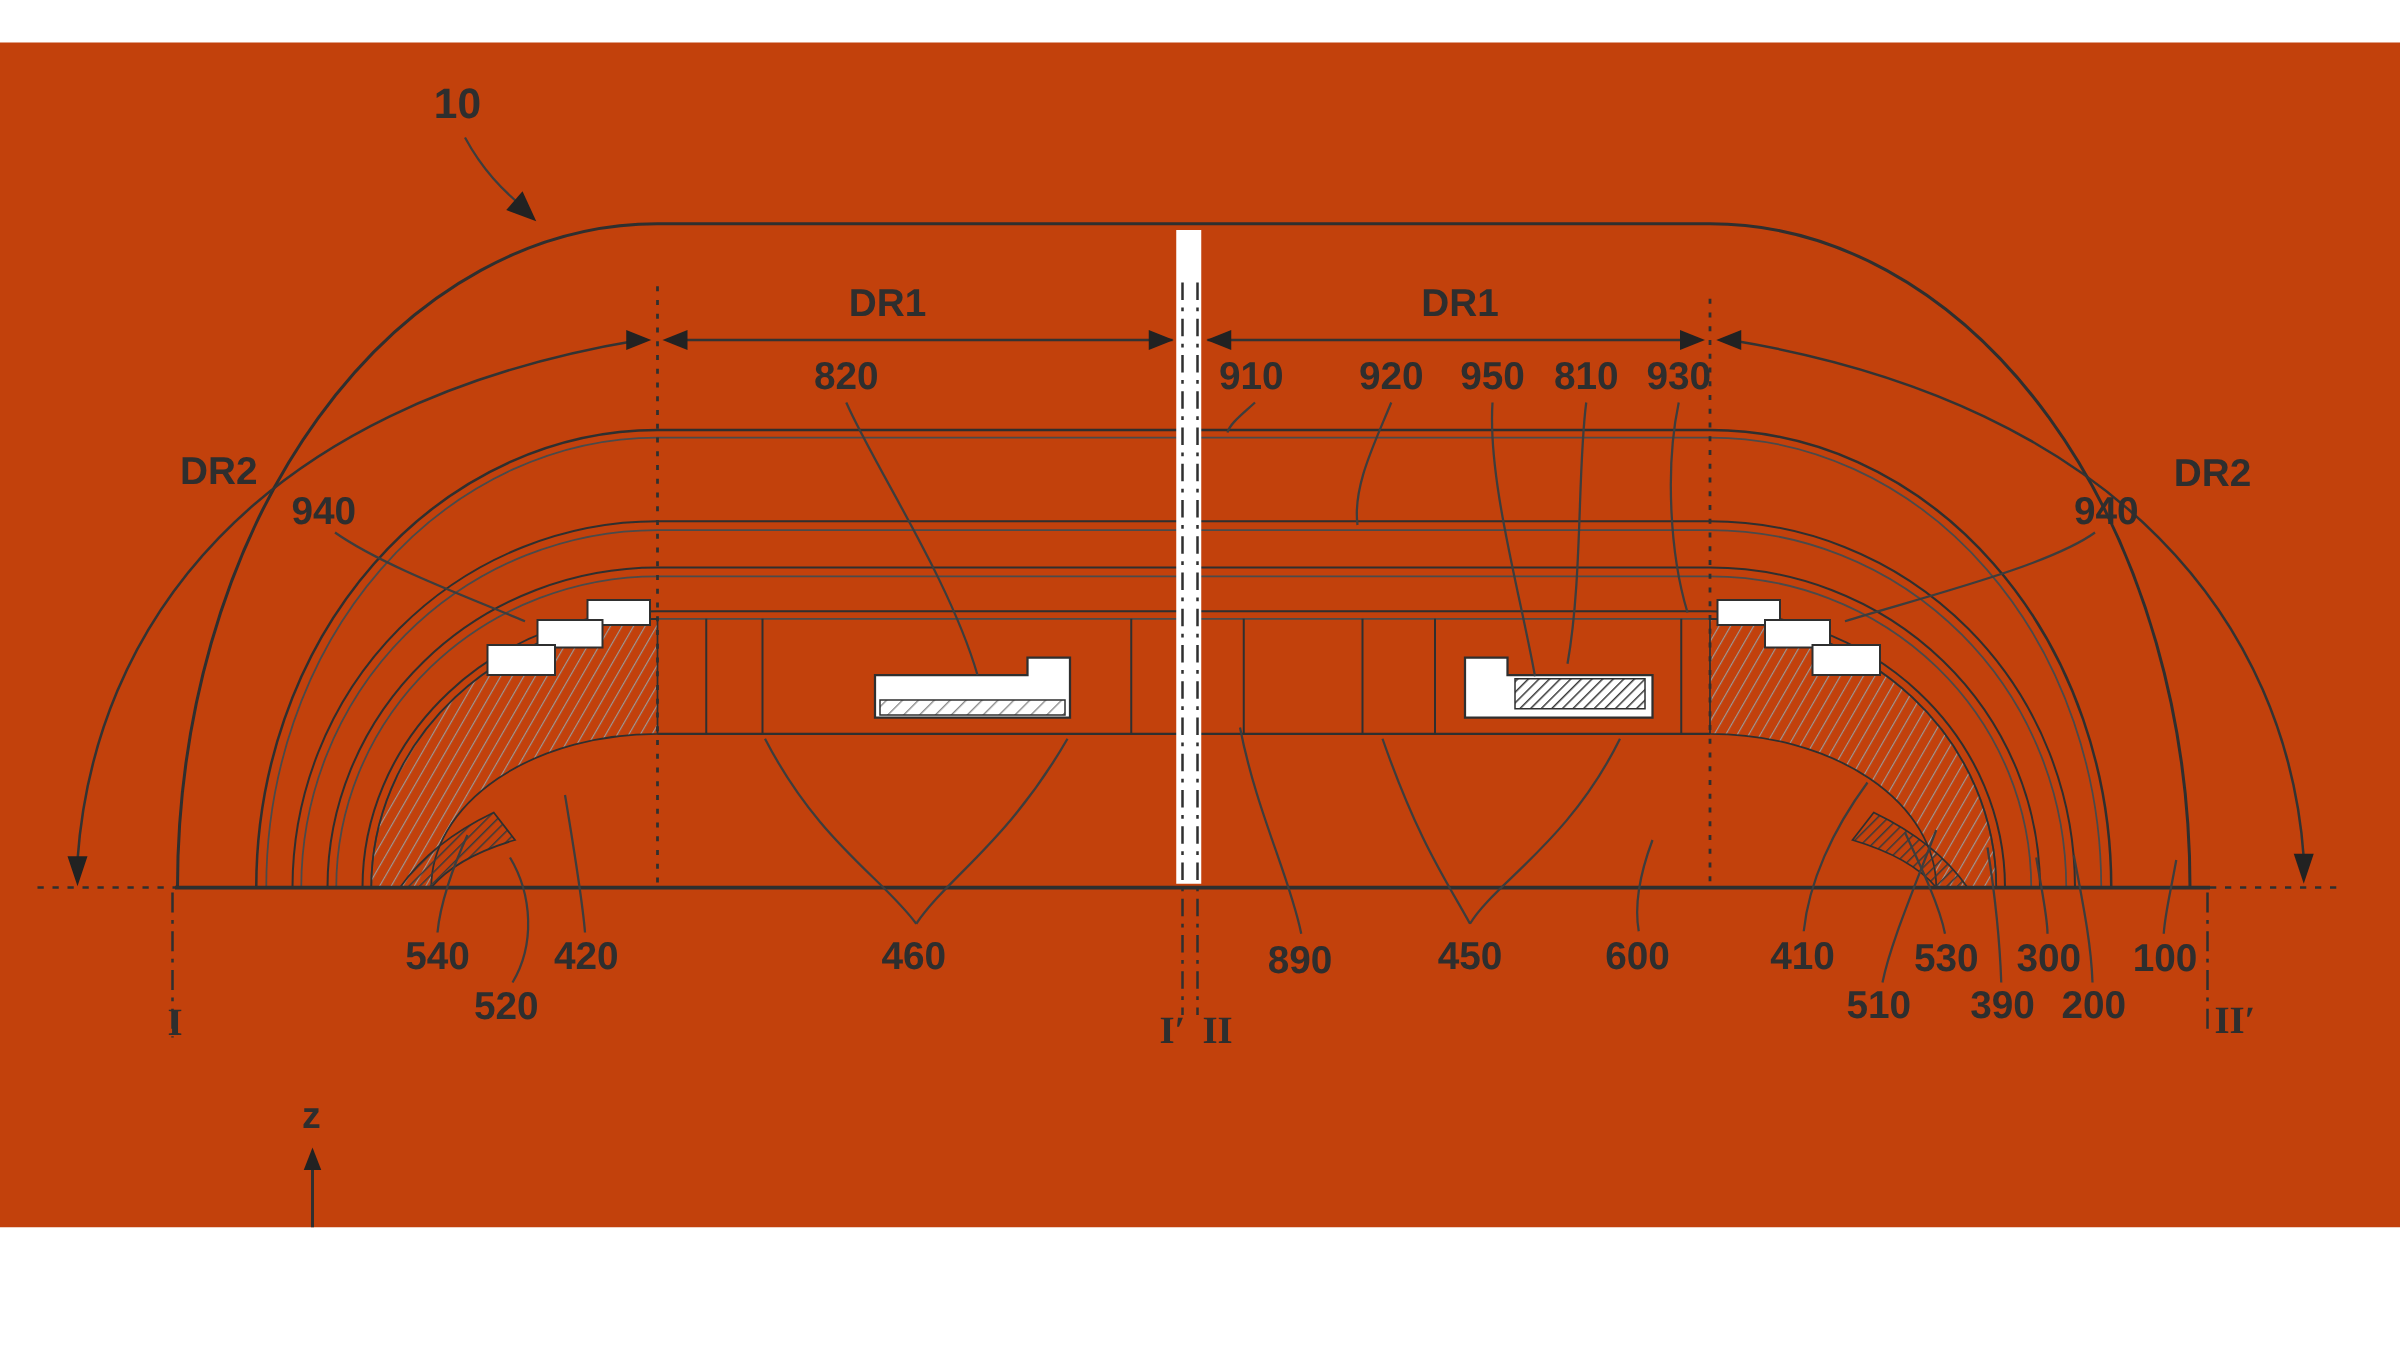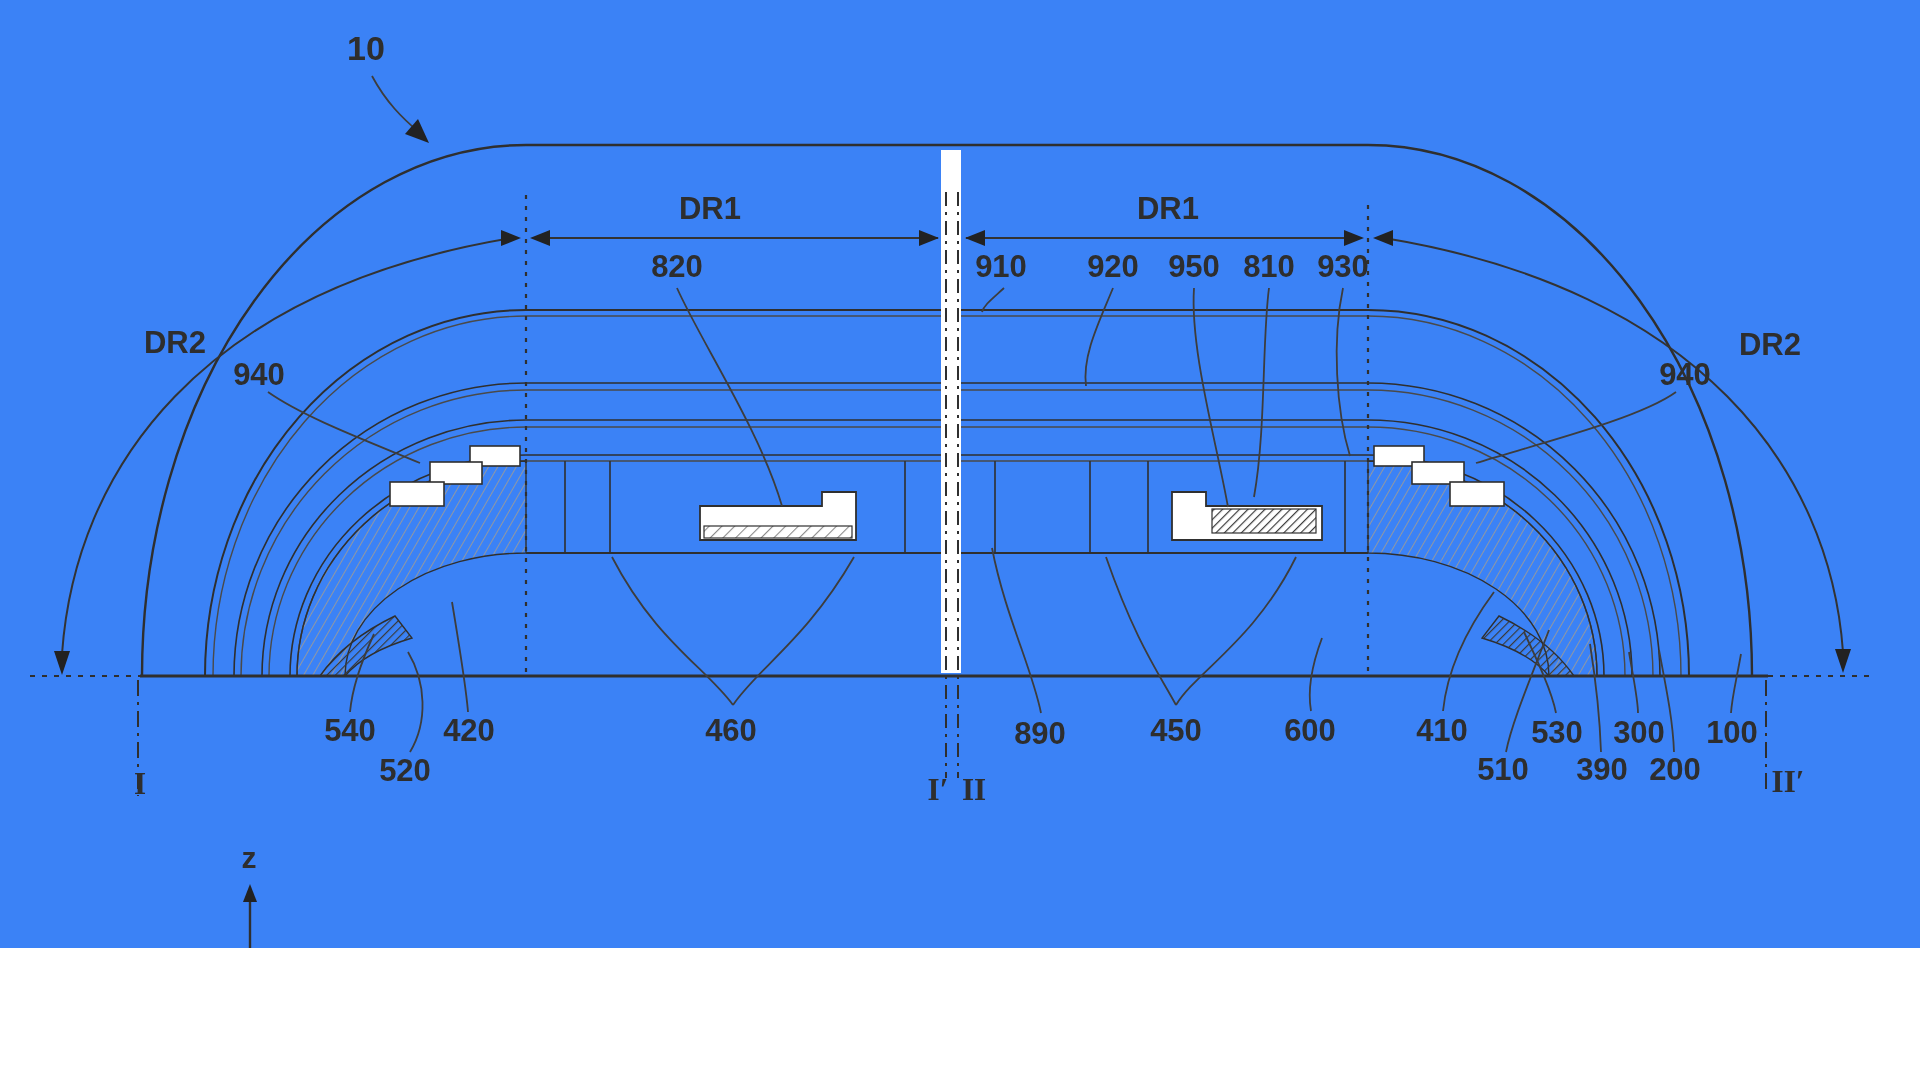"10" .canvas { background: #3b82f6 -> #c2410c; margin-top: none -> 34px }
